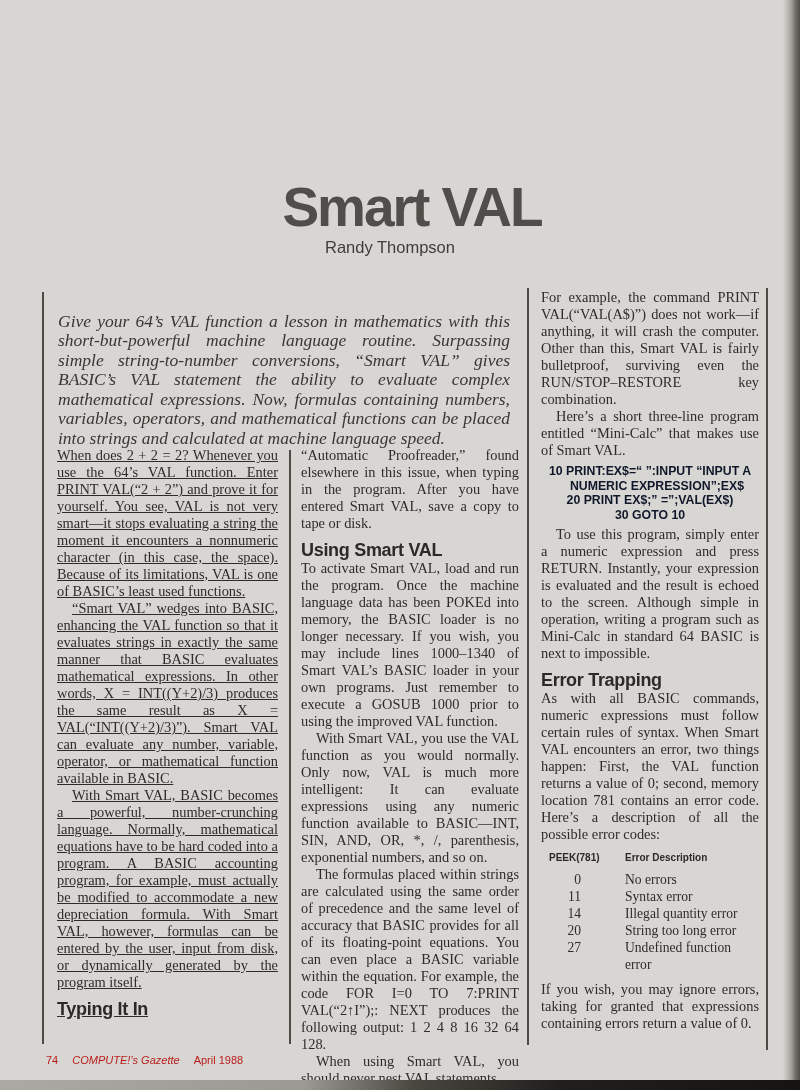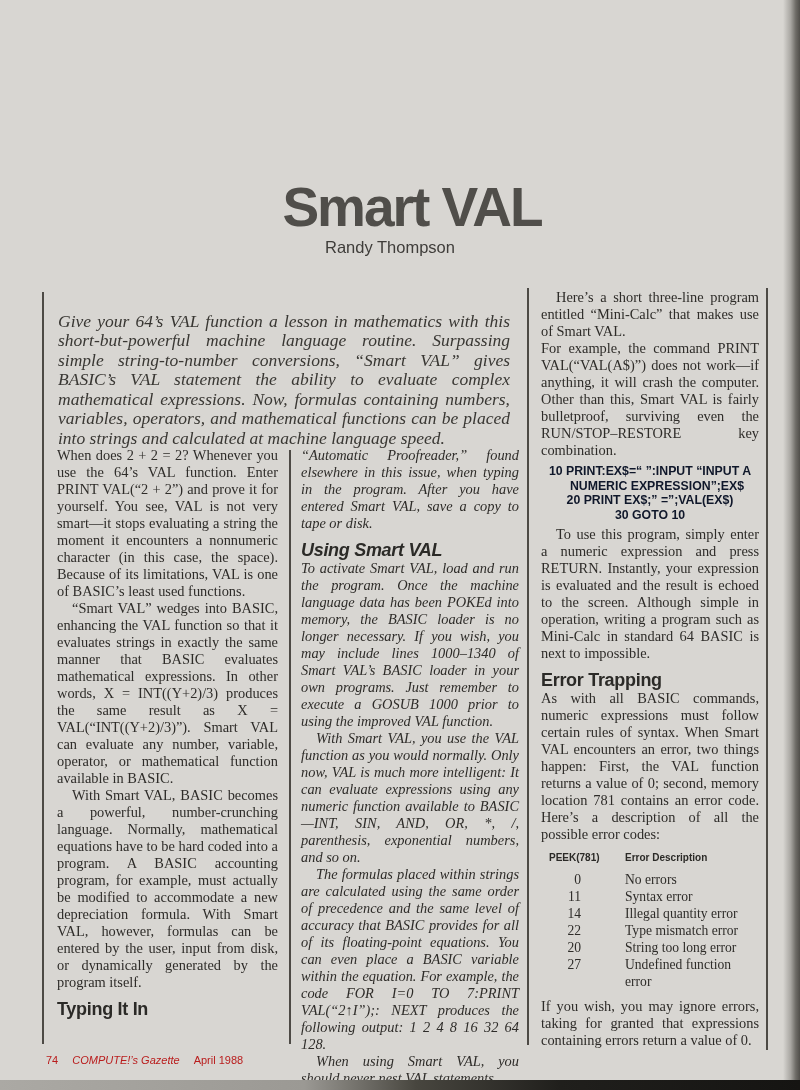"Here’s a short three-line program" p.body-p { order: before "For example, the command PRINT" -> after "For example, the command PRINT" }
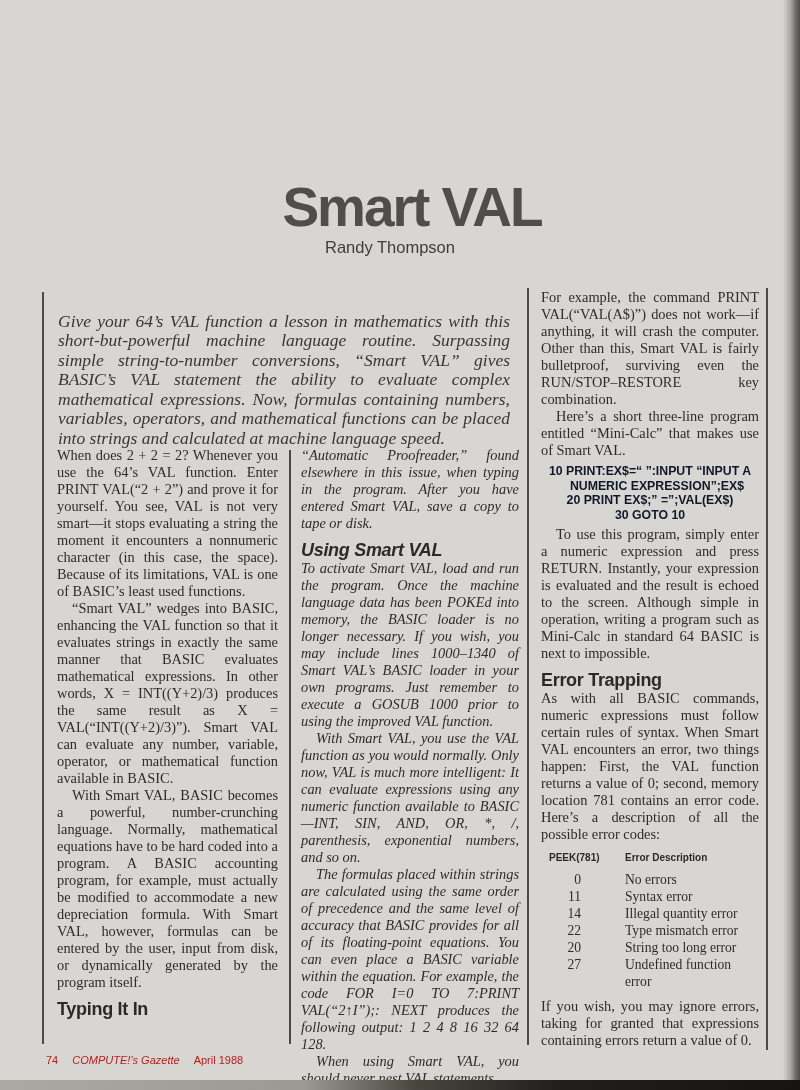"When does 2 + 2" .col-1 { text-decoration: none -> underline }
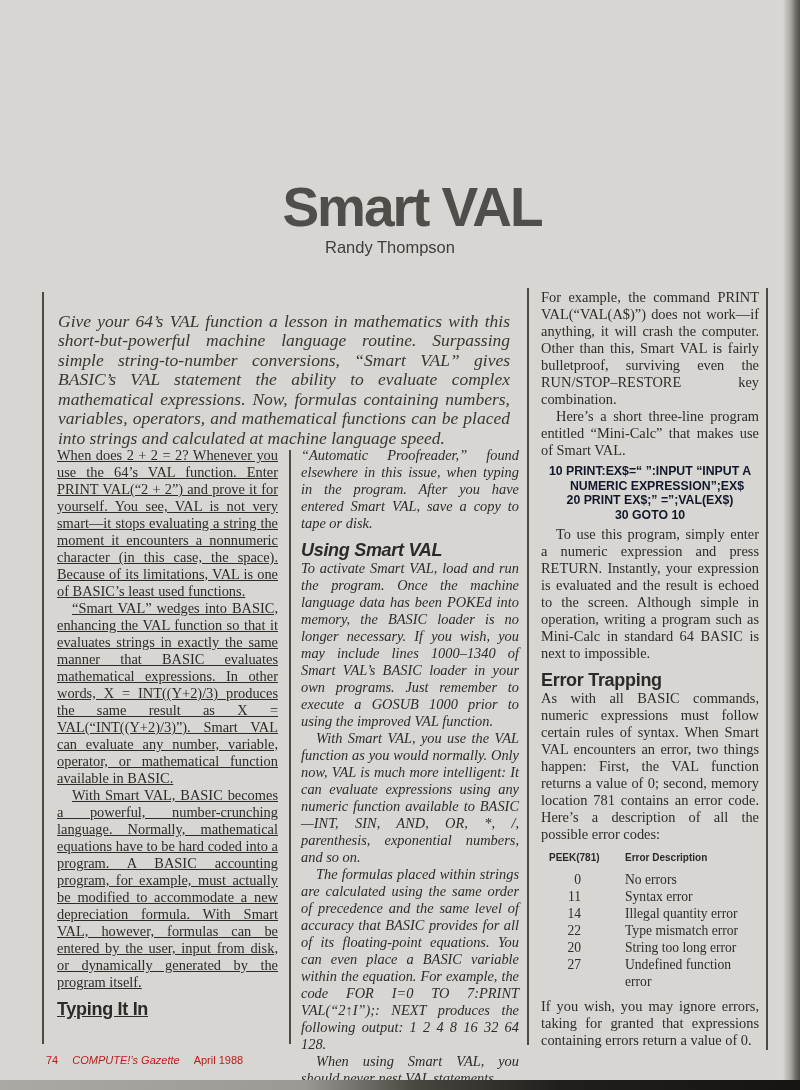"“Automatic Proofreader,” found elsewhere" .col-2 { font-style: italic -> none }
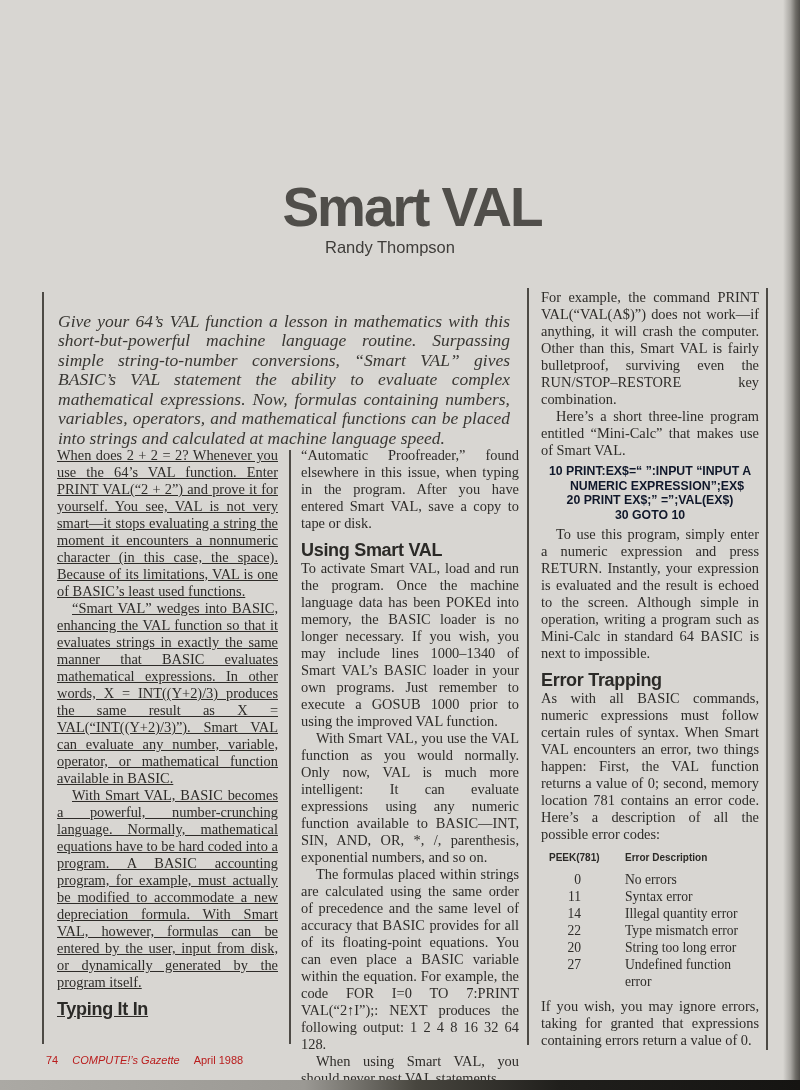"22" div.peek-row { html: <div> <span>22</span> <span>Type mismatch error</span> </div> -> none }
